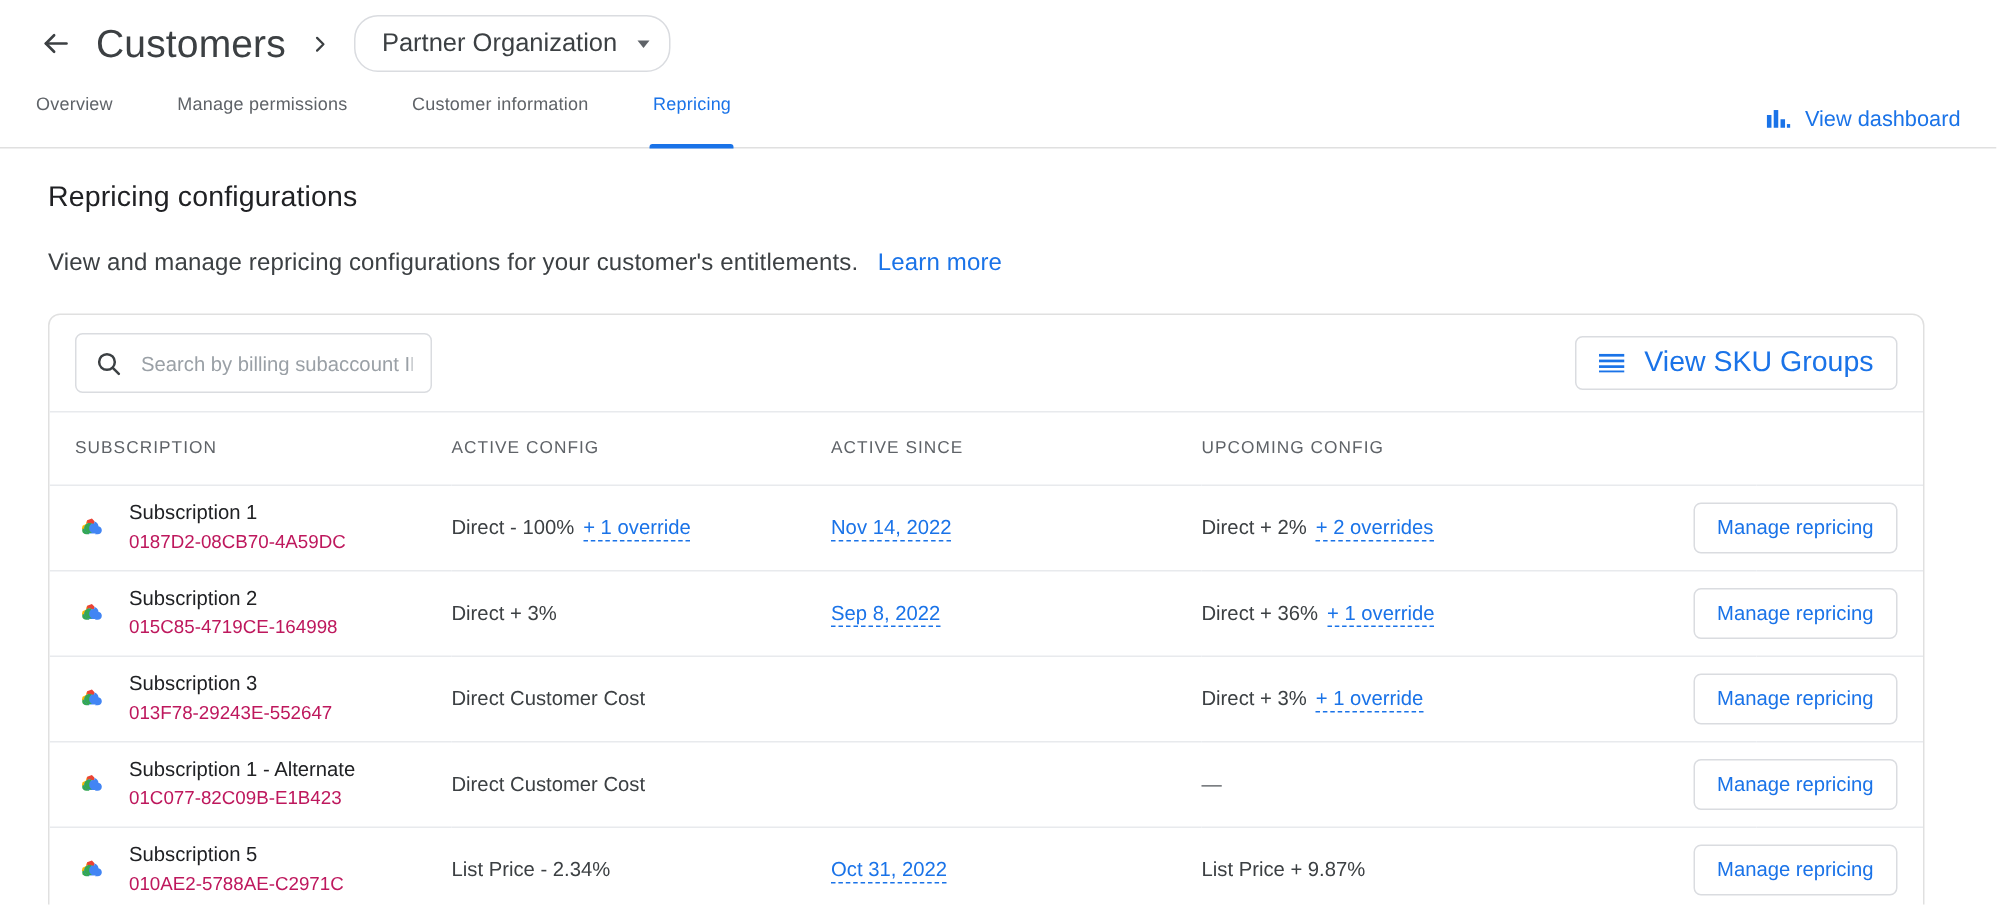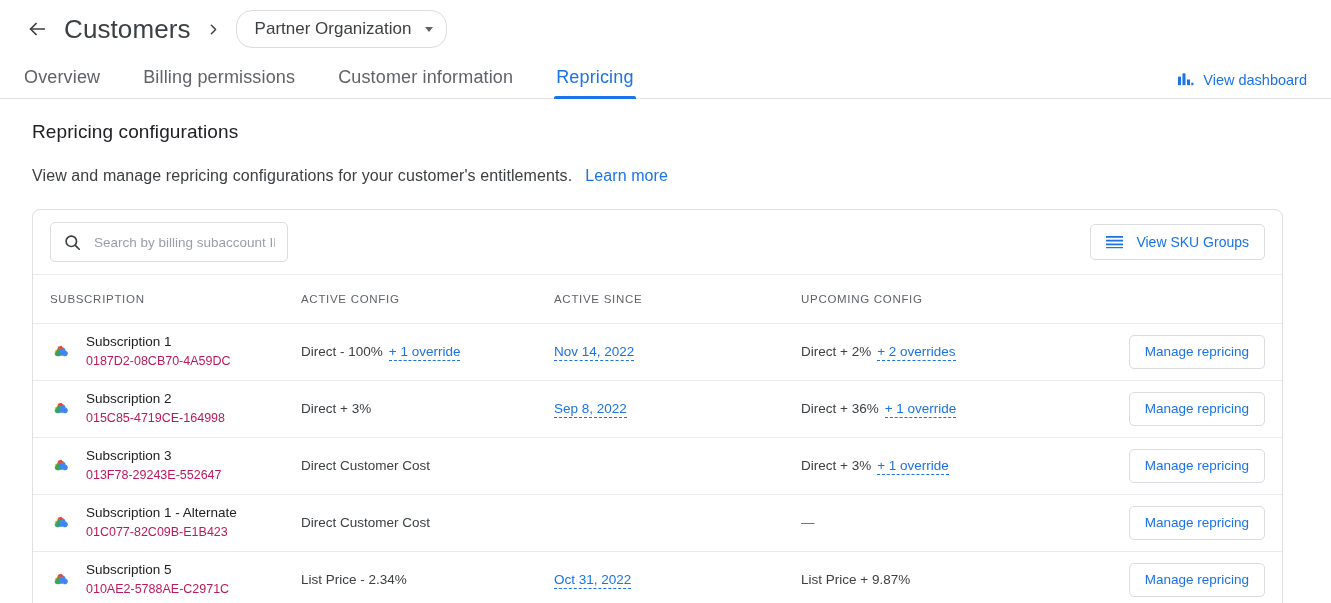"Overview" .tab { font-size: 18px -> 12px; padding: 0 0 11px 0 -> 0 0 23px 0 }
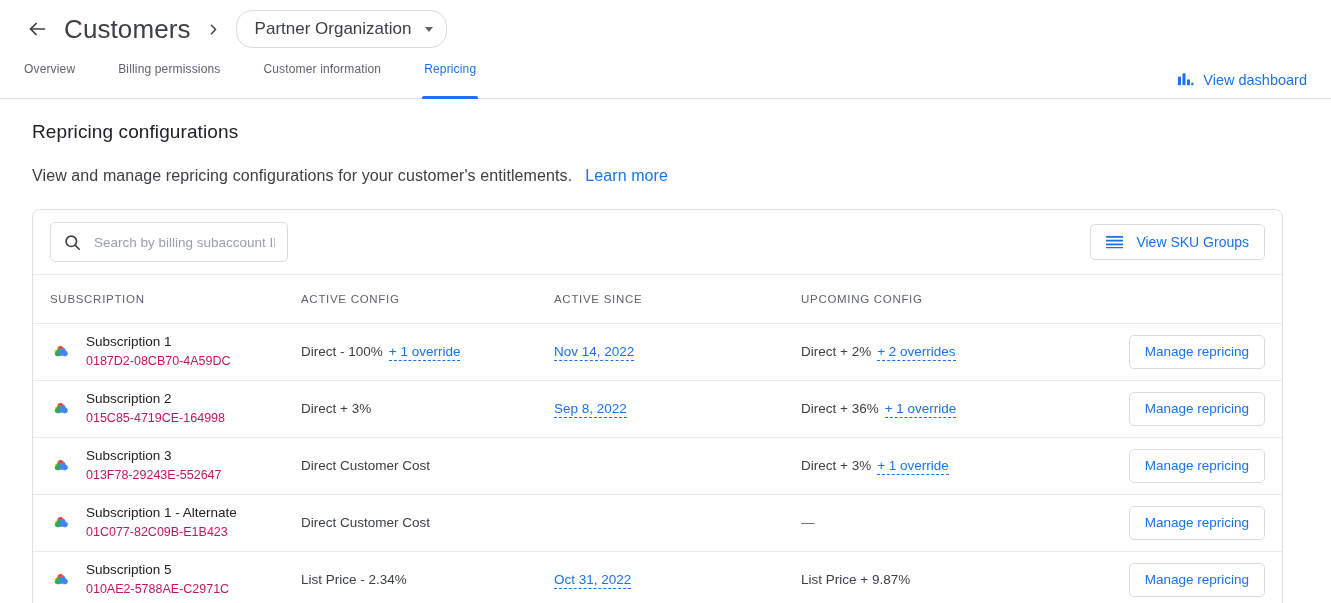"Billing permissions" div.tab { text: Billing -> Manage }
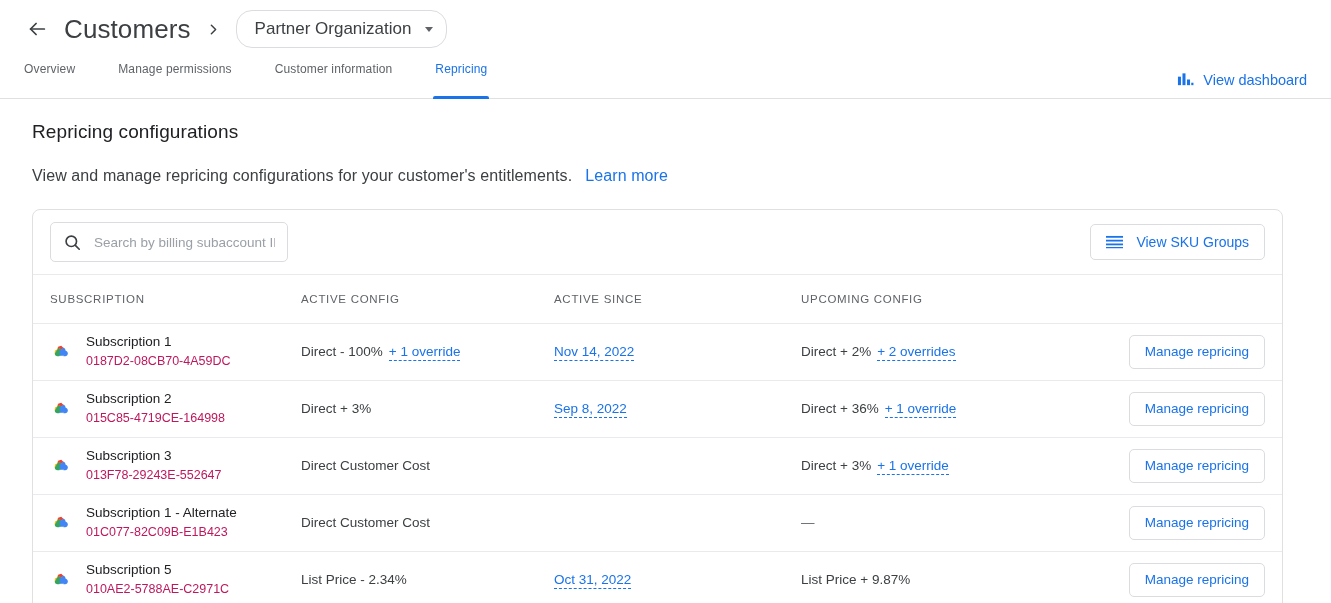"View SKU Groups" .sku-btn { font-size: 14px -> 19px }
